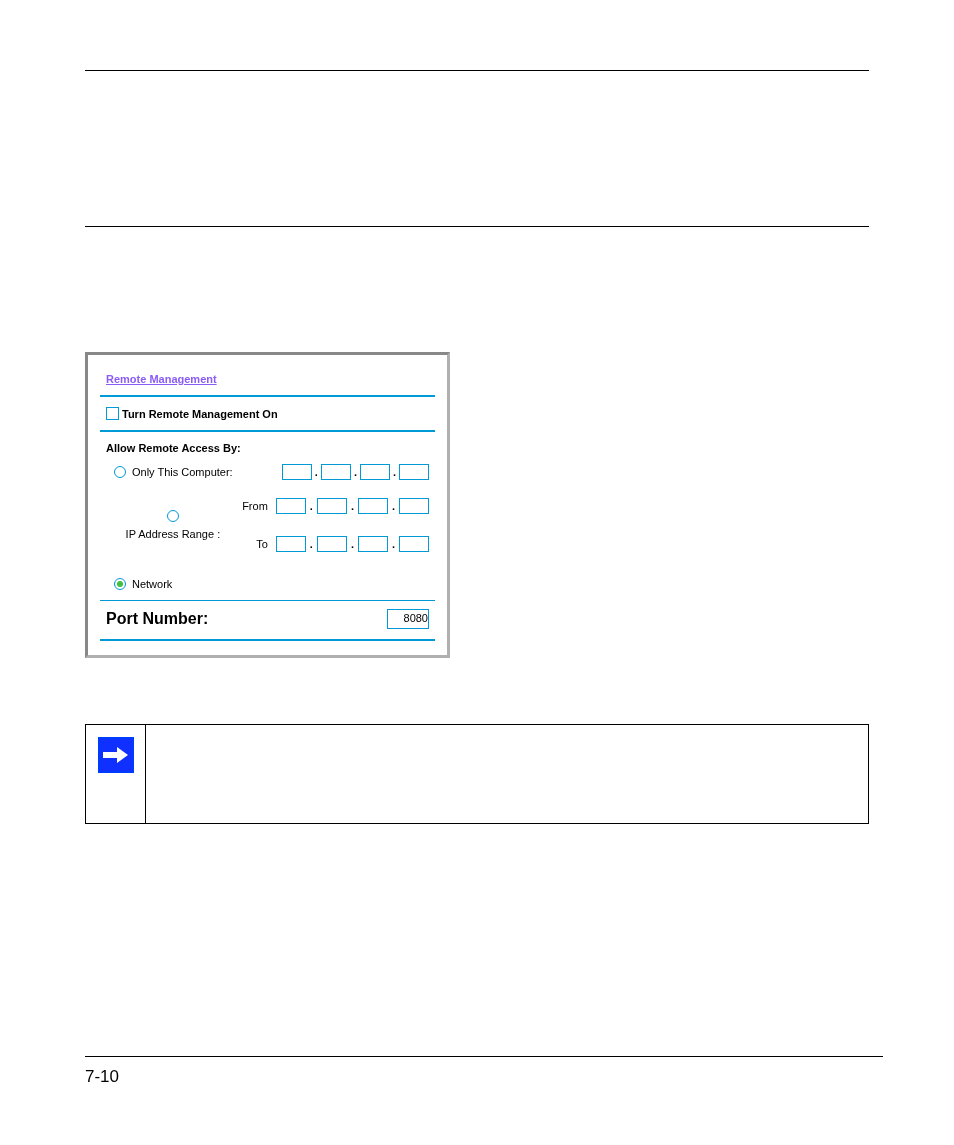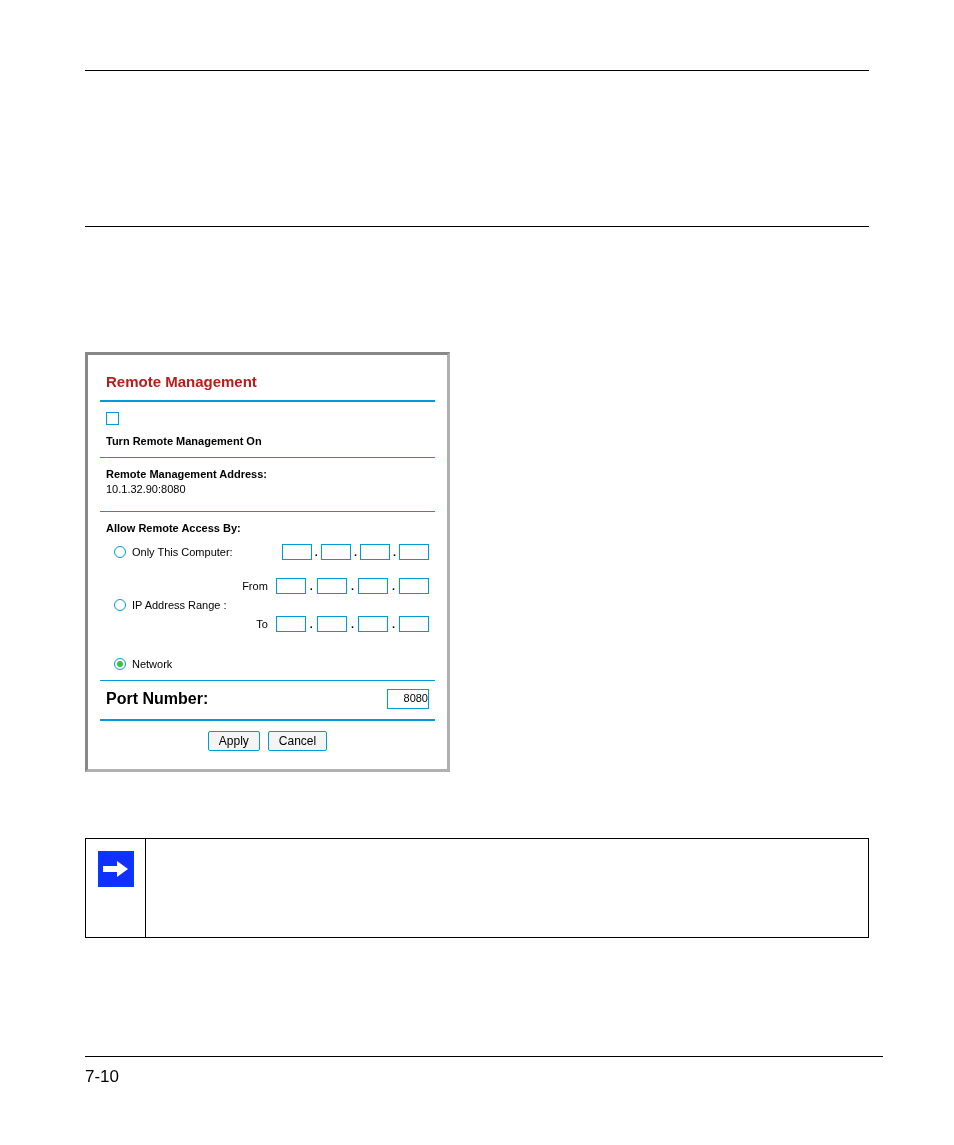"Remote Management" .panel-title { color: #b91c1c -> #8b5cf6; font-size: 15px -> 11px; text-decoration: none -> underline }
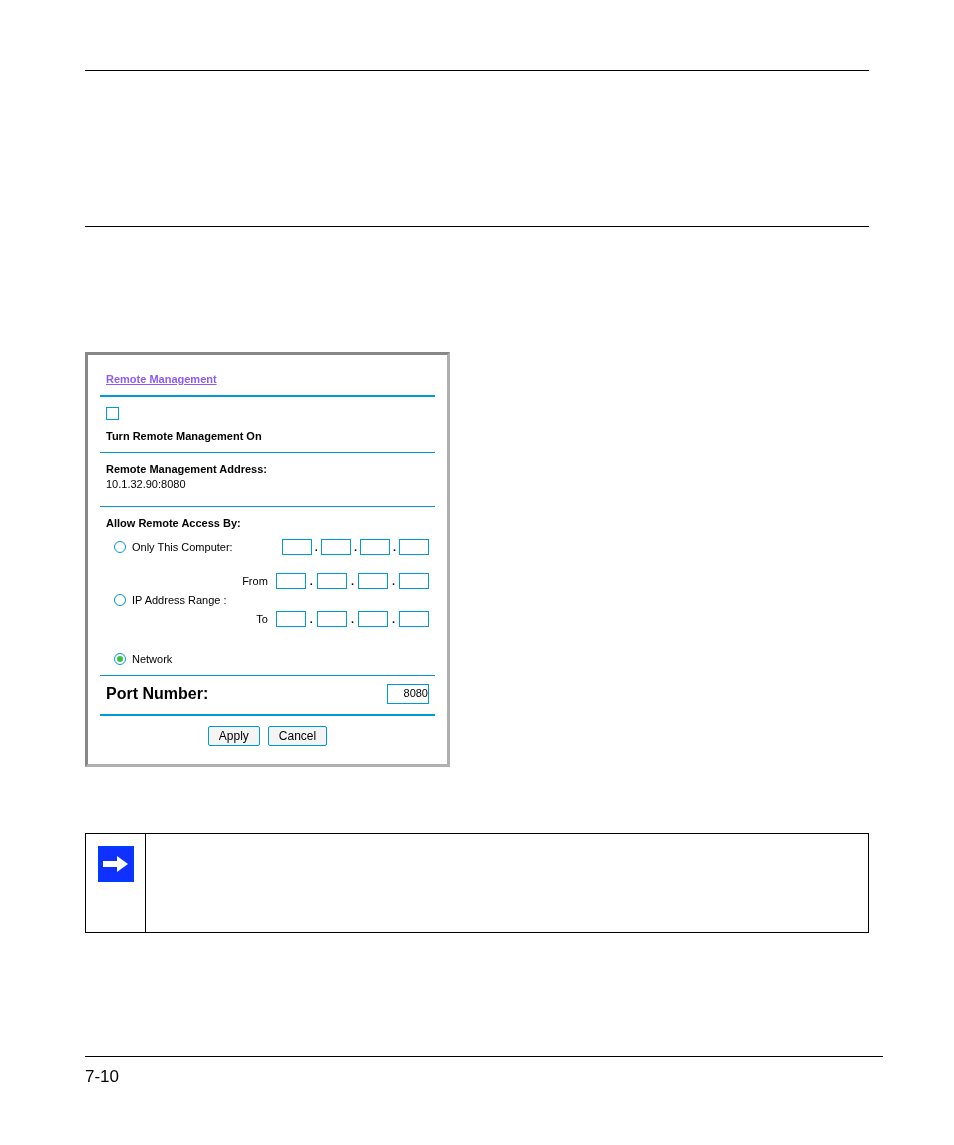"Turn Remote Management On" .cb-row { align-items: flex-start -> center; flex-direction: column -> none; gap: 10px -> 3px }
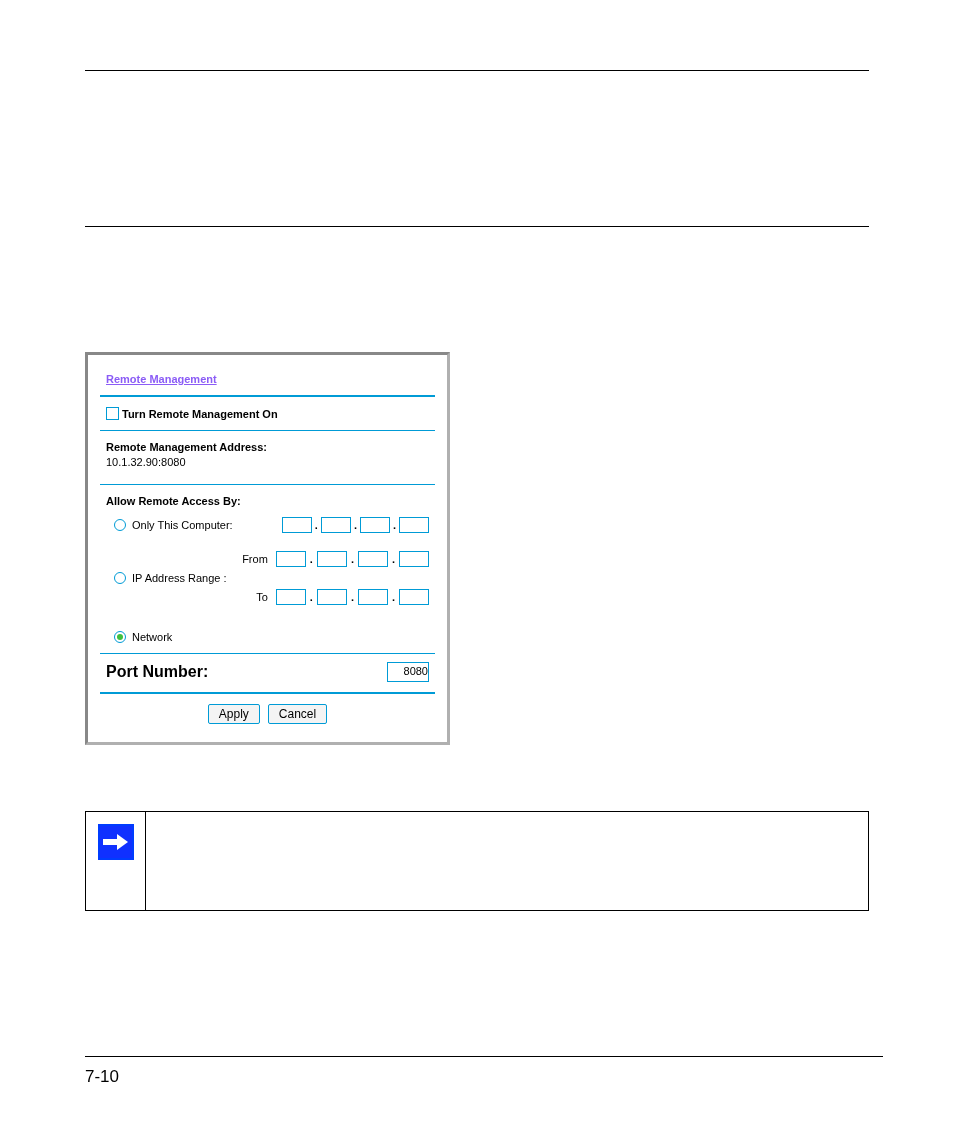"Remote Management Address:" div.section { html: <div> <div>Remote Management Address:</div> <div>10.1.32.90:8080</div> </div> -> none }
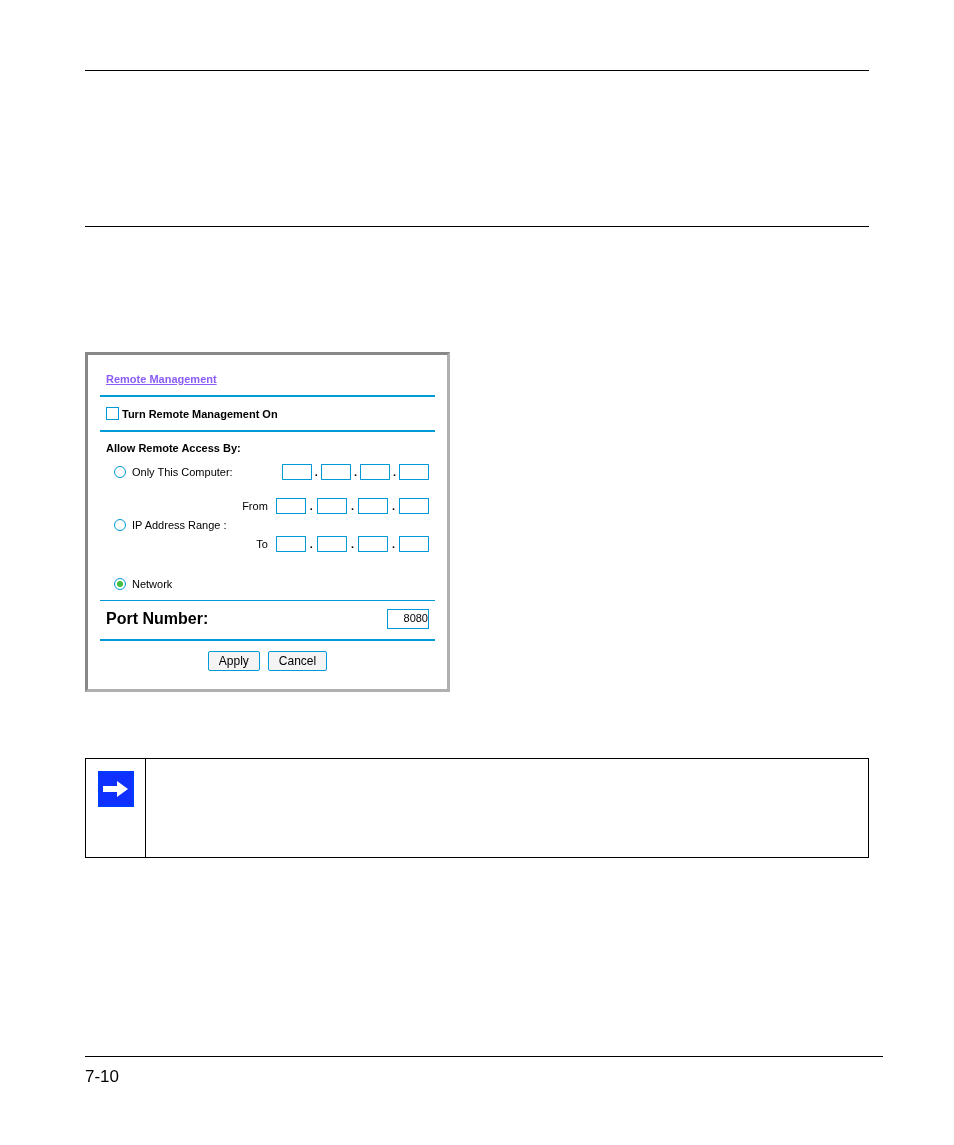"IP Address Range :" .range-label-col { flex-direction: none -> column }
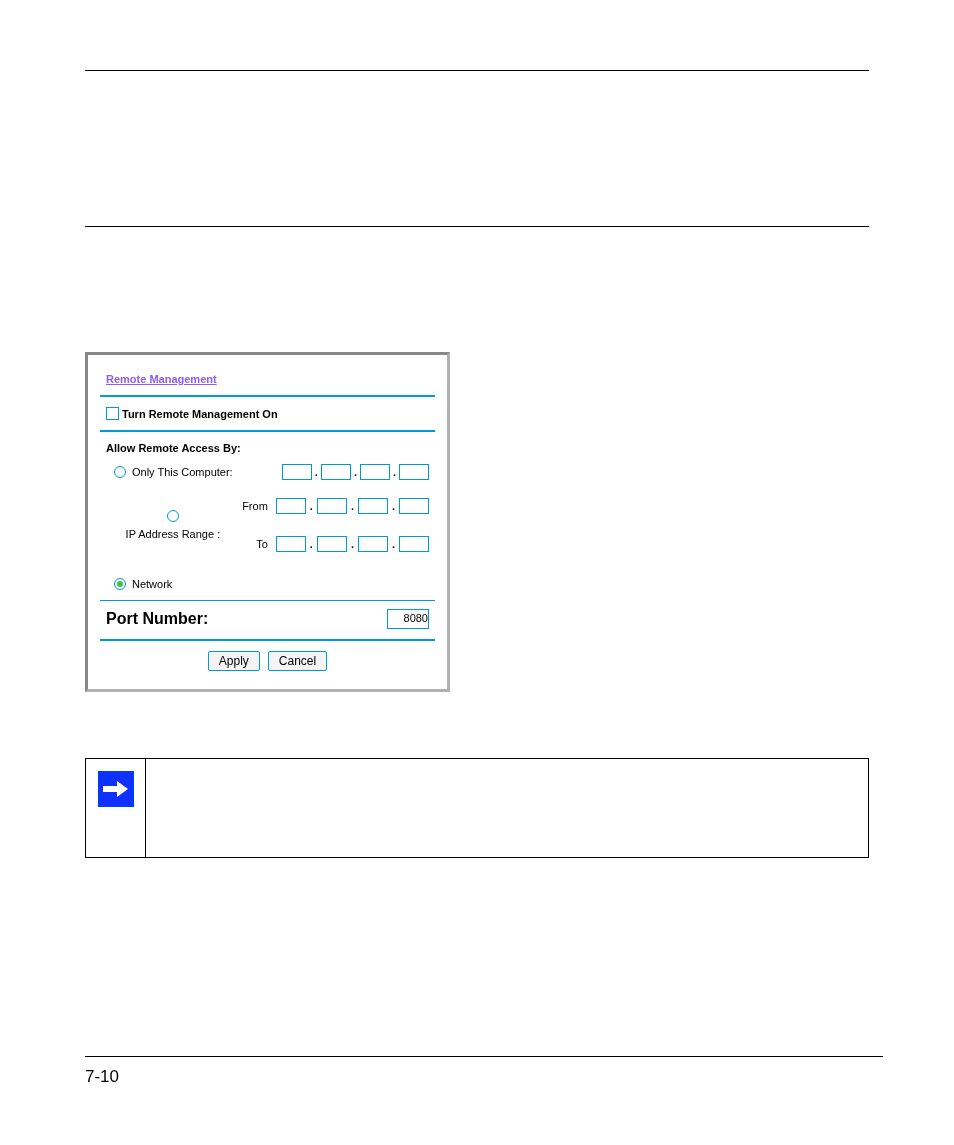"Apply" div.btn-row { html: <div> <button>Apply</button> <button>Cancel</button> </div> -> none }
